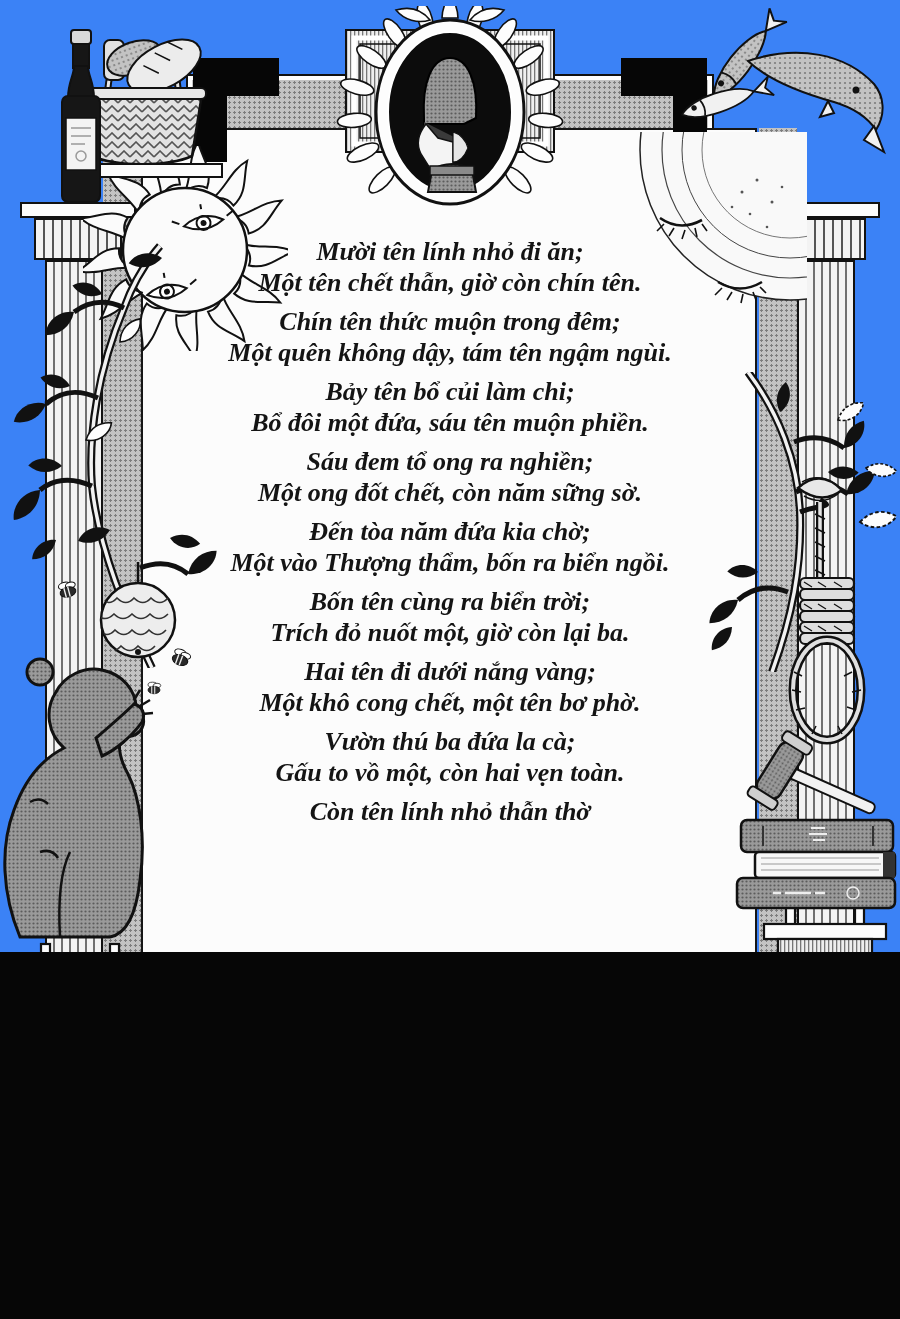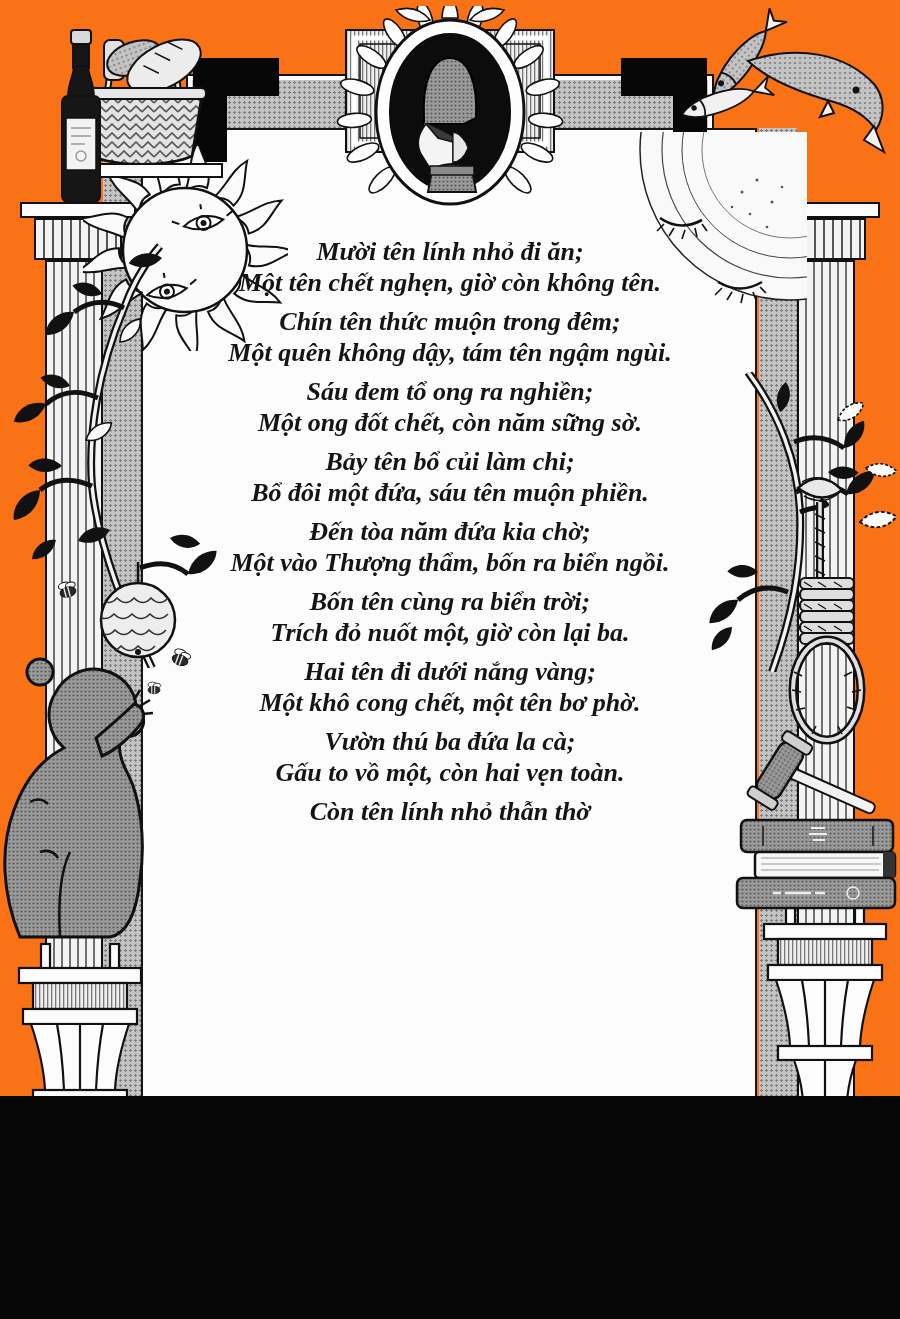"Mười tên lính nhỏ đi" #canvas { background: #f97316 -> #3b82f6; height: 1096px -> 952px }
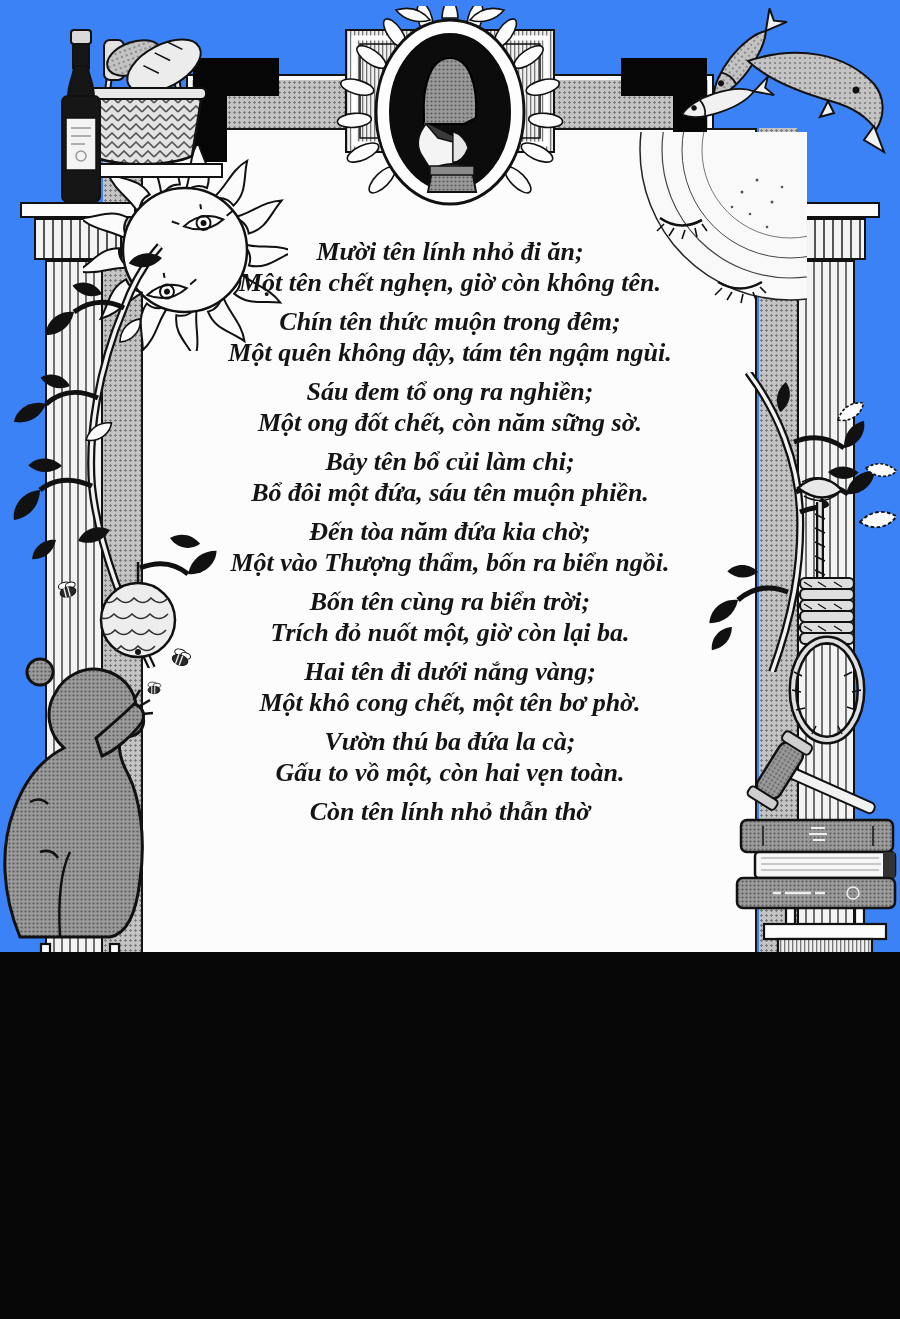"Một tên chết nghẹn, giờ" div { text: nghẹn, giờ còn không -> thẫn, giờ còn chín }
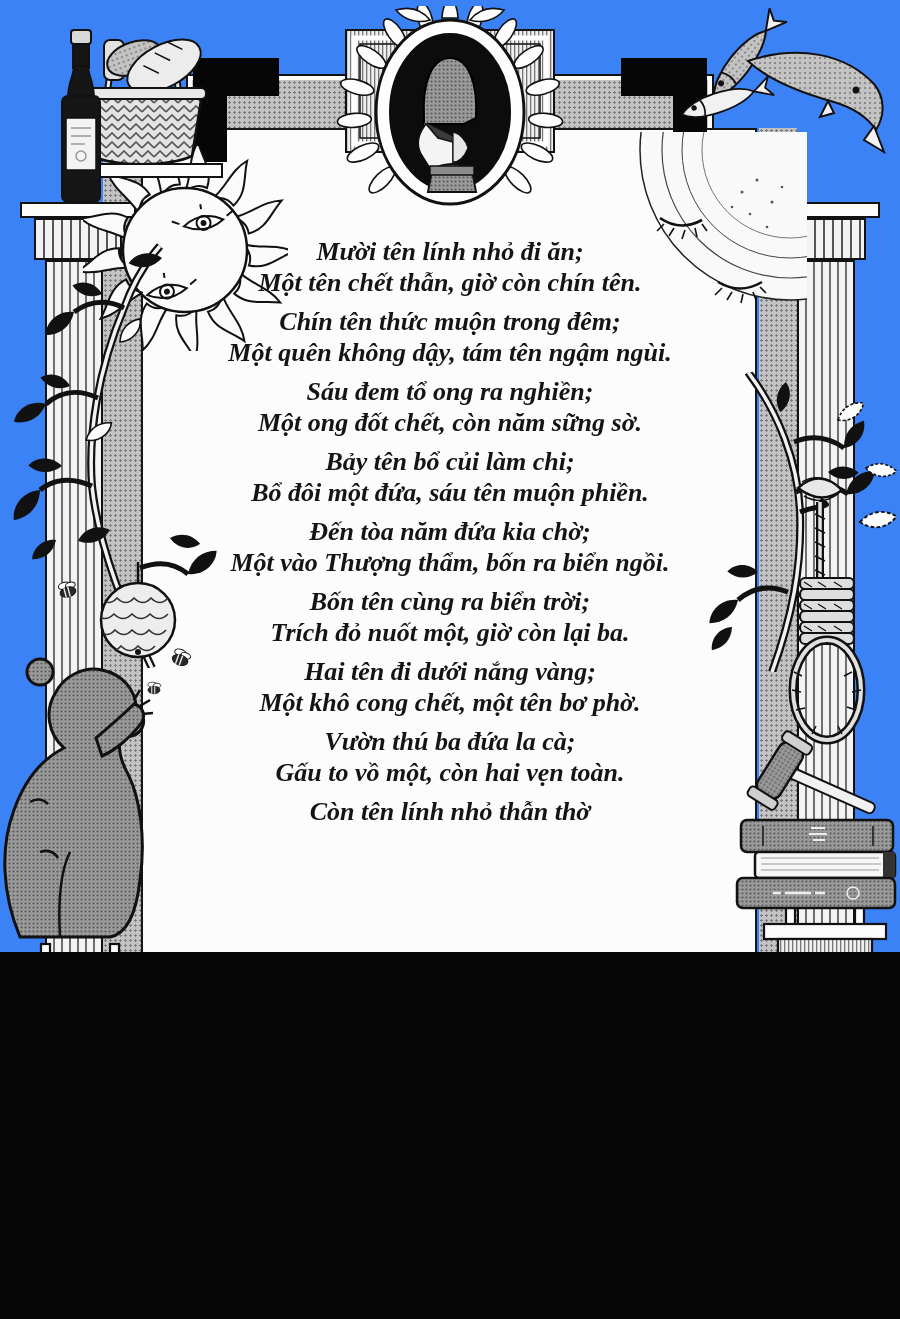"Sáu đem tổ ong ra" div.stanza { order: before "Bảy tên bổ củi làm" -> after "Bảy tên bổ củi làm" }
